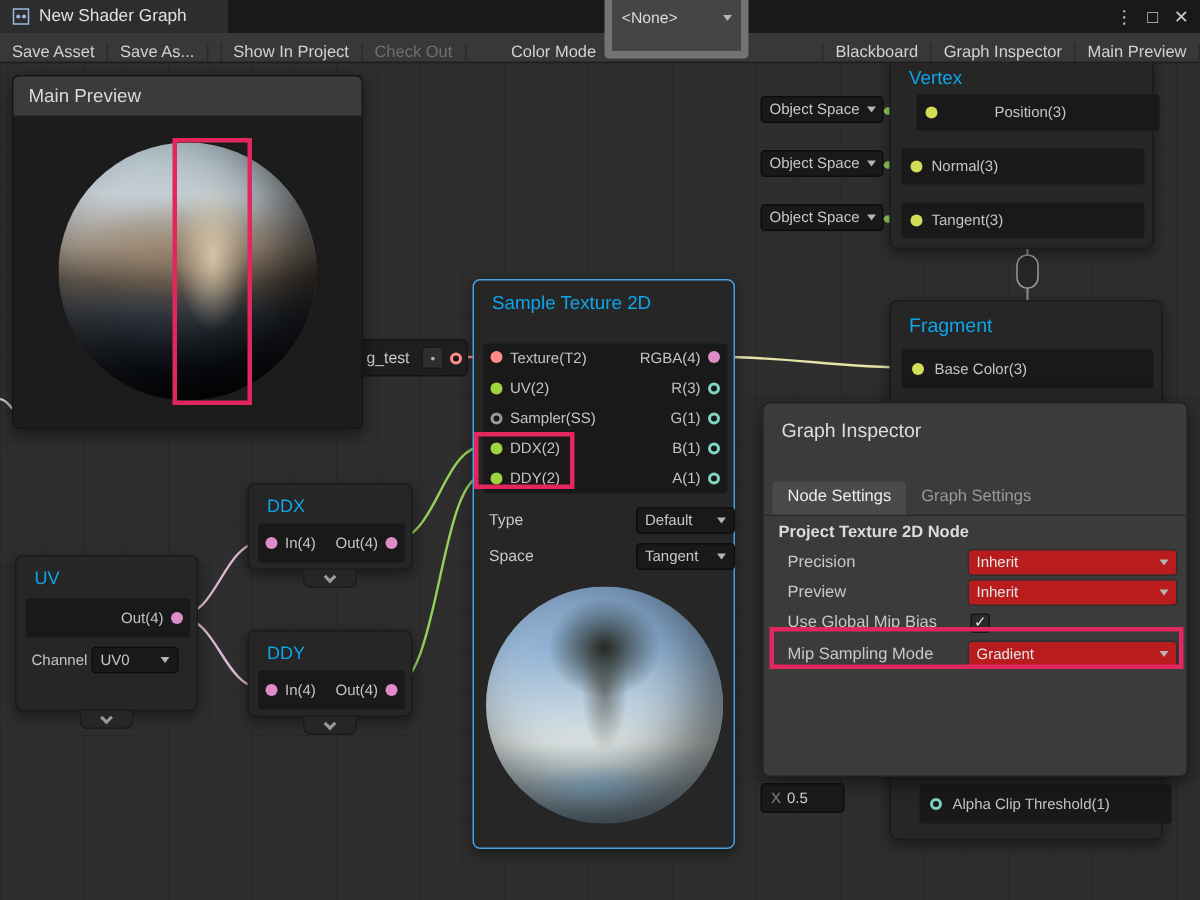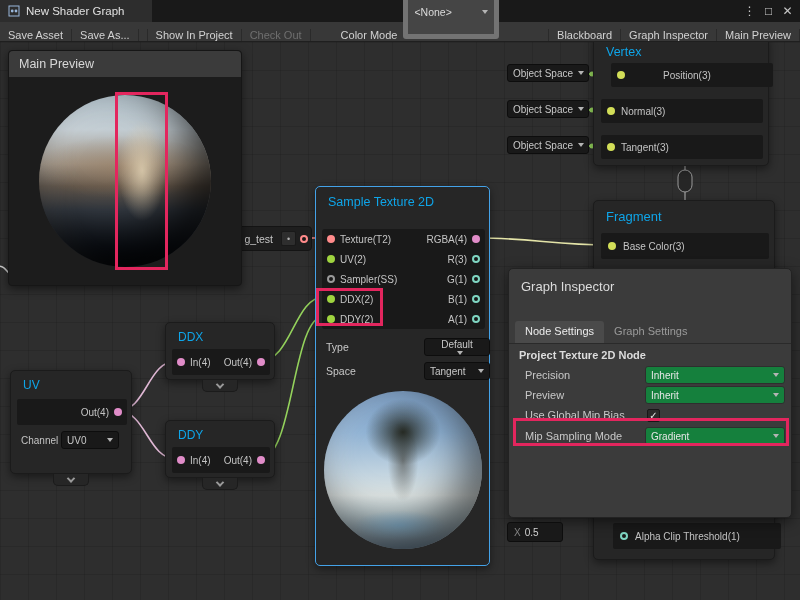"Texture(T2)" div { align-items: center -> flex-start }
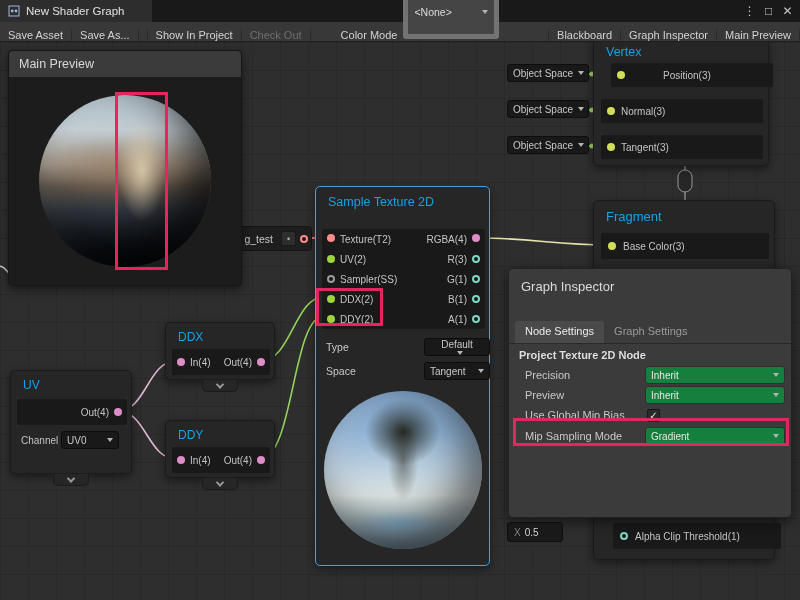"Default" div.dd { flex-direction: column -> none }
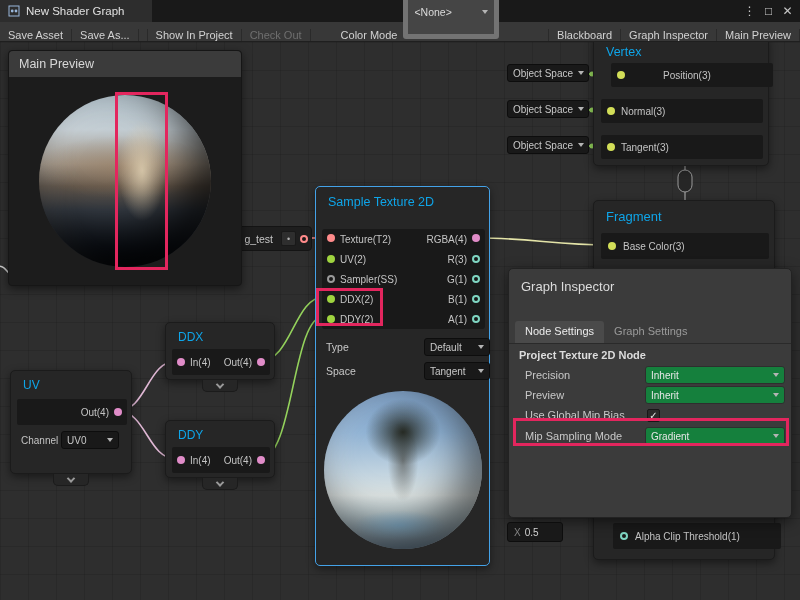"Inherit" .dd.light { background: #15803d -> #b91c1c }
